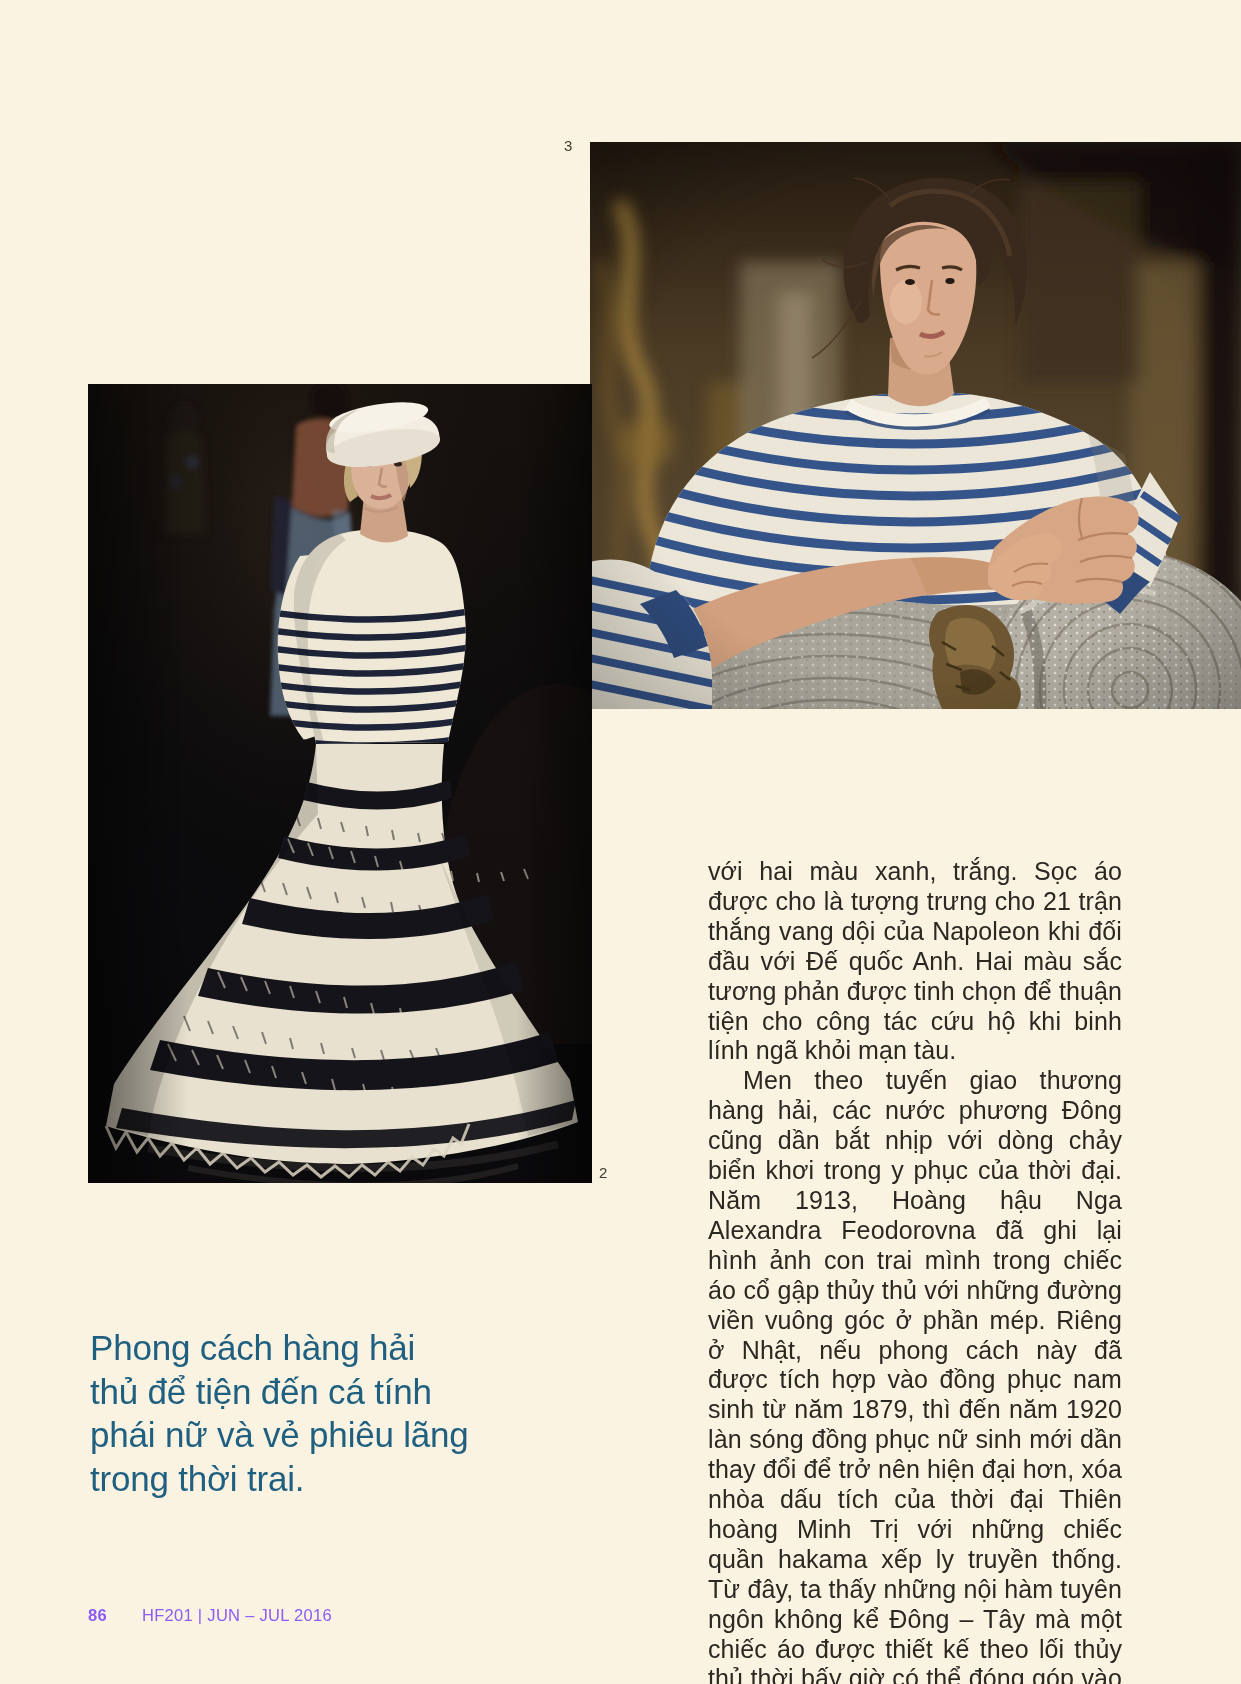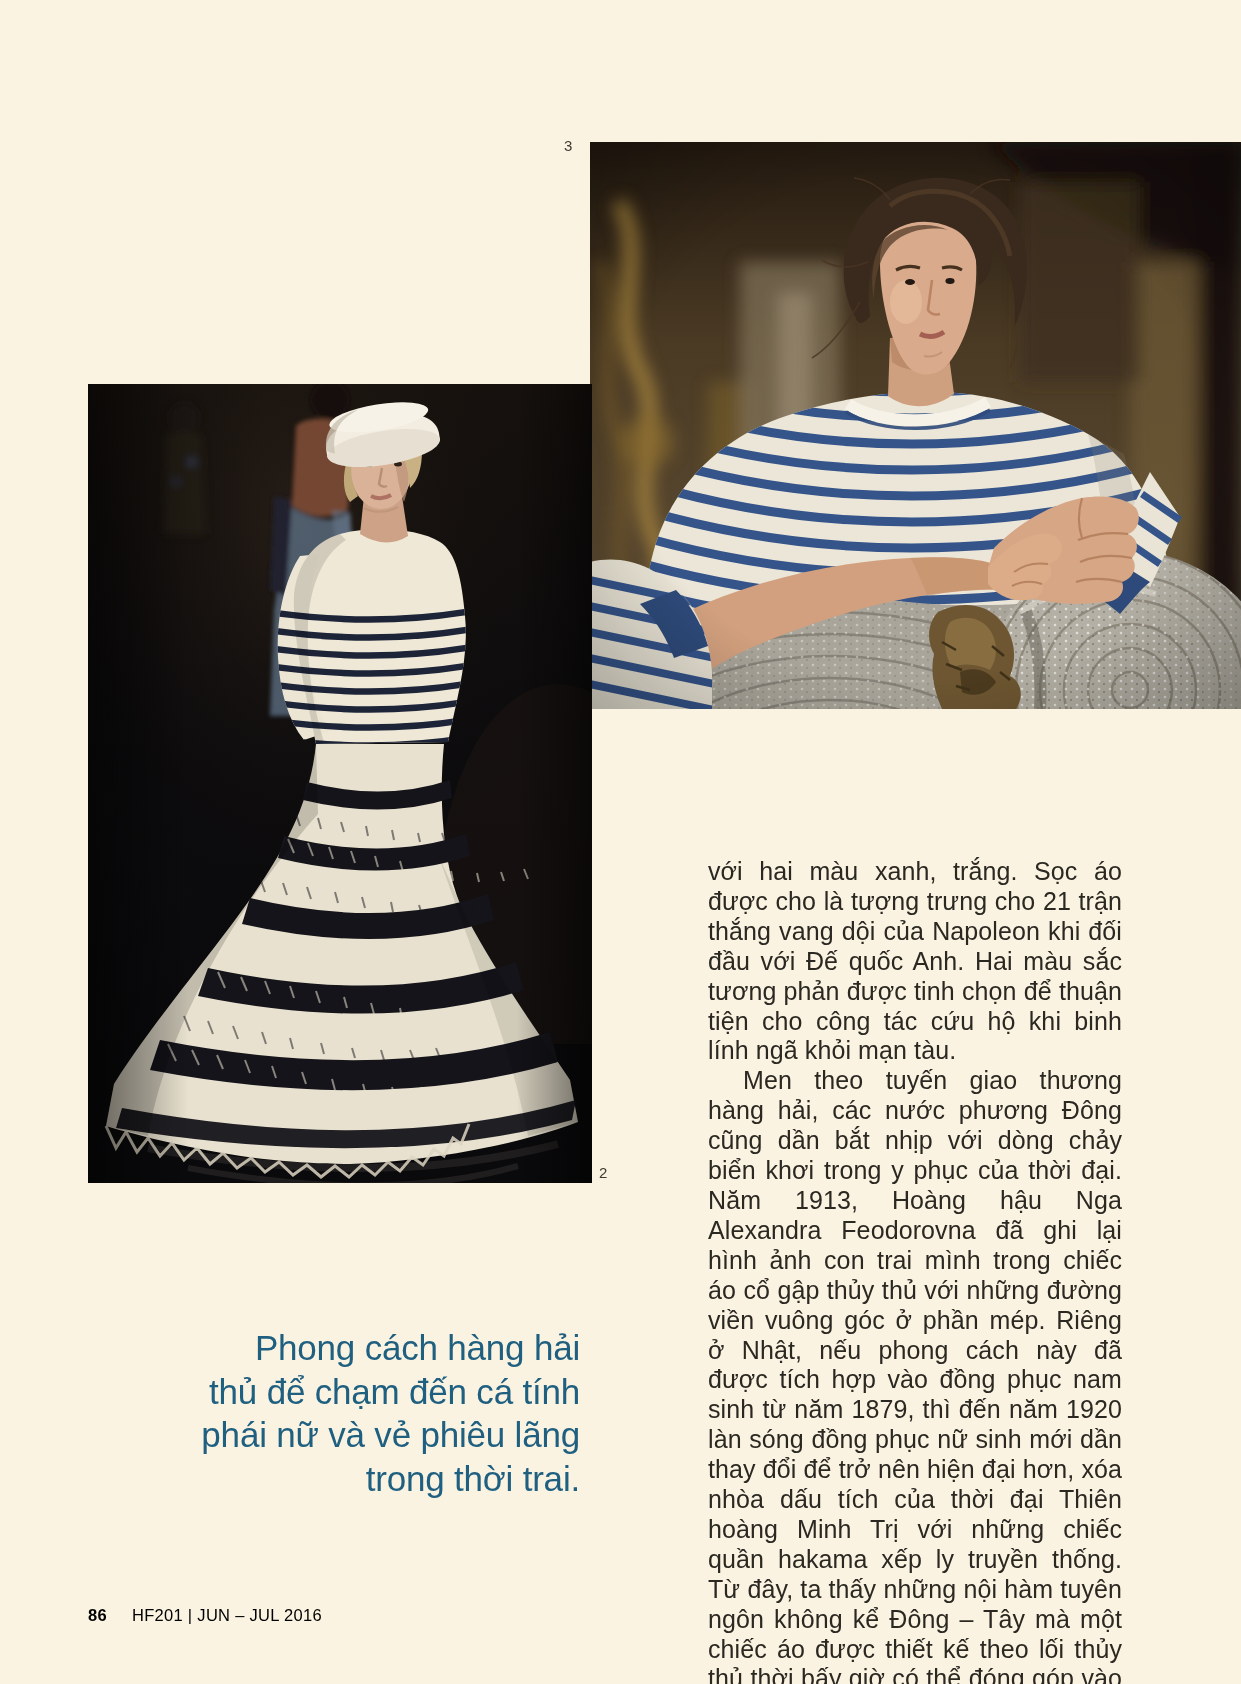"Phong cách hàng hải" .pullquote { text-align: right -> none }
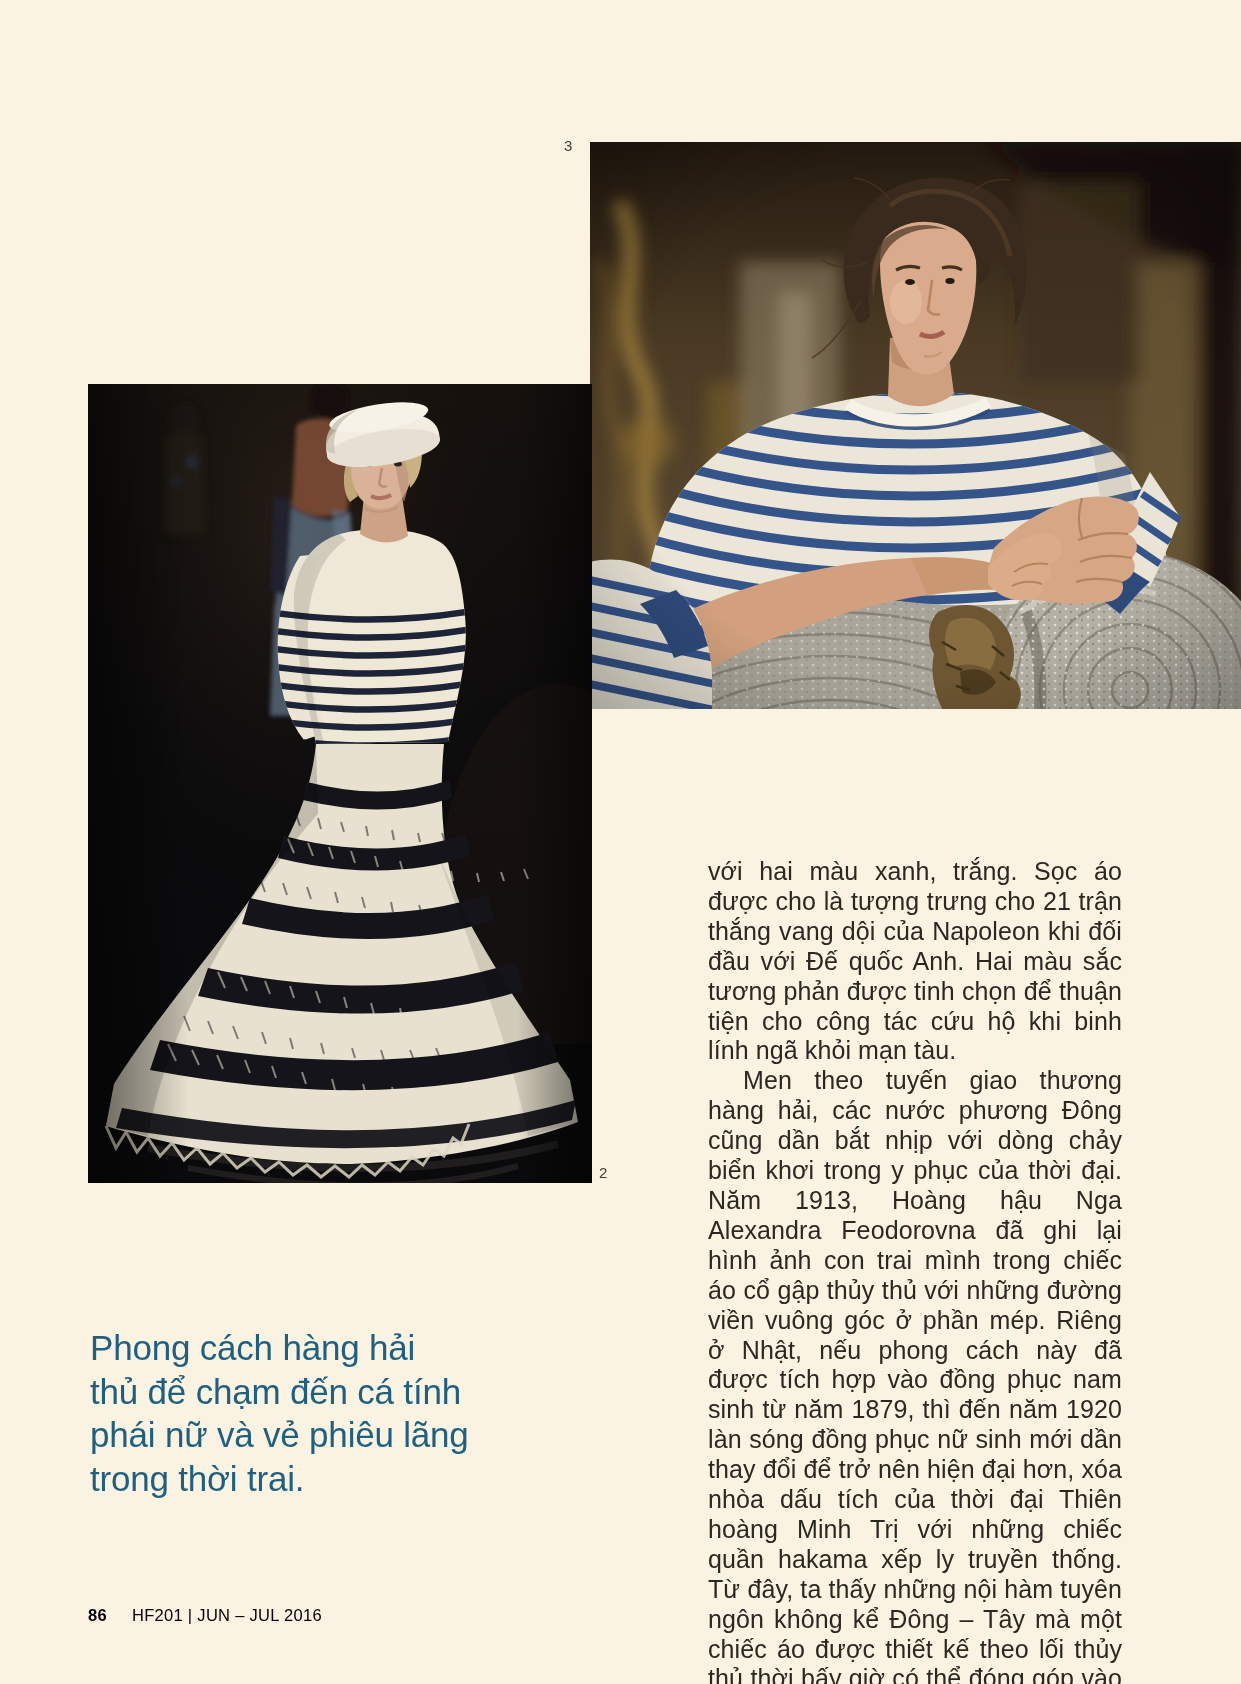"thủ để chạm đến cá" div { text: chạm -> tiện }
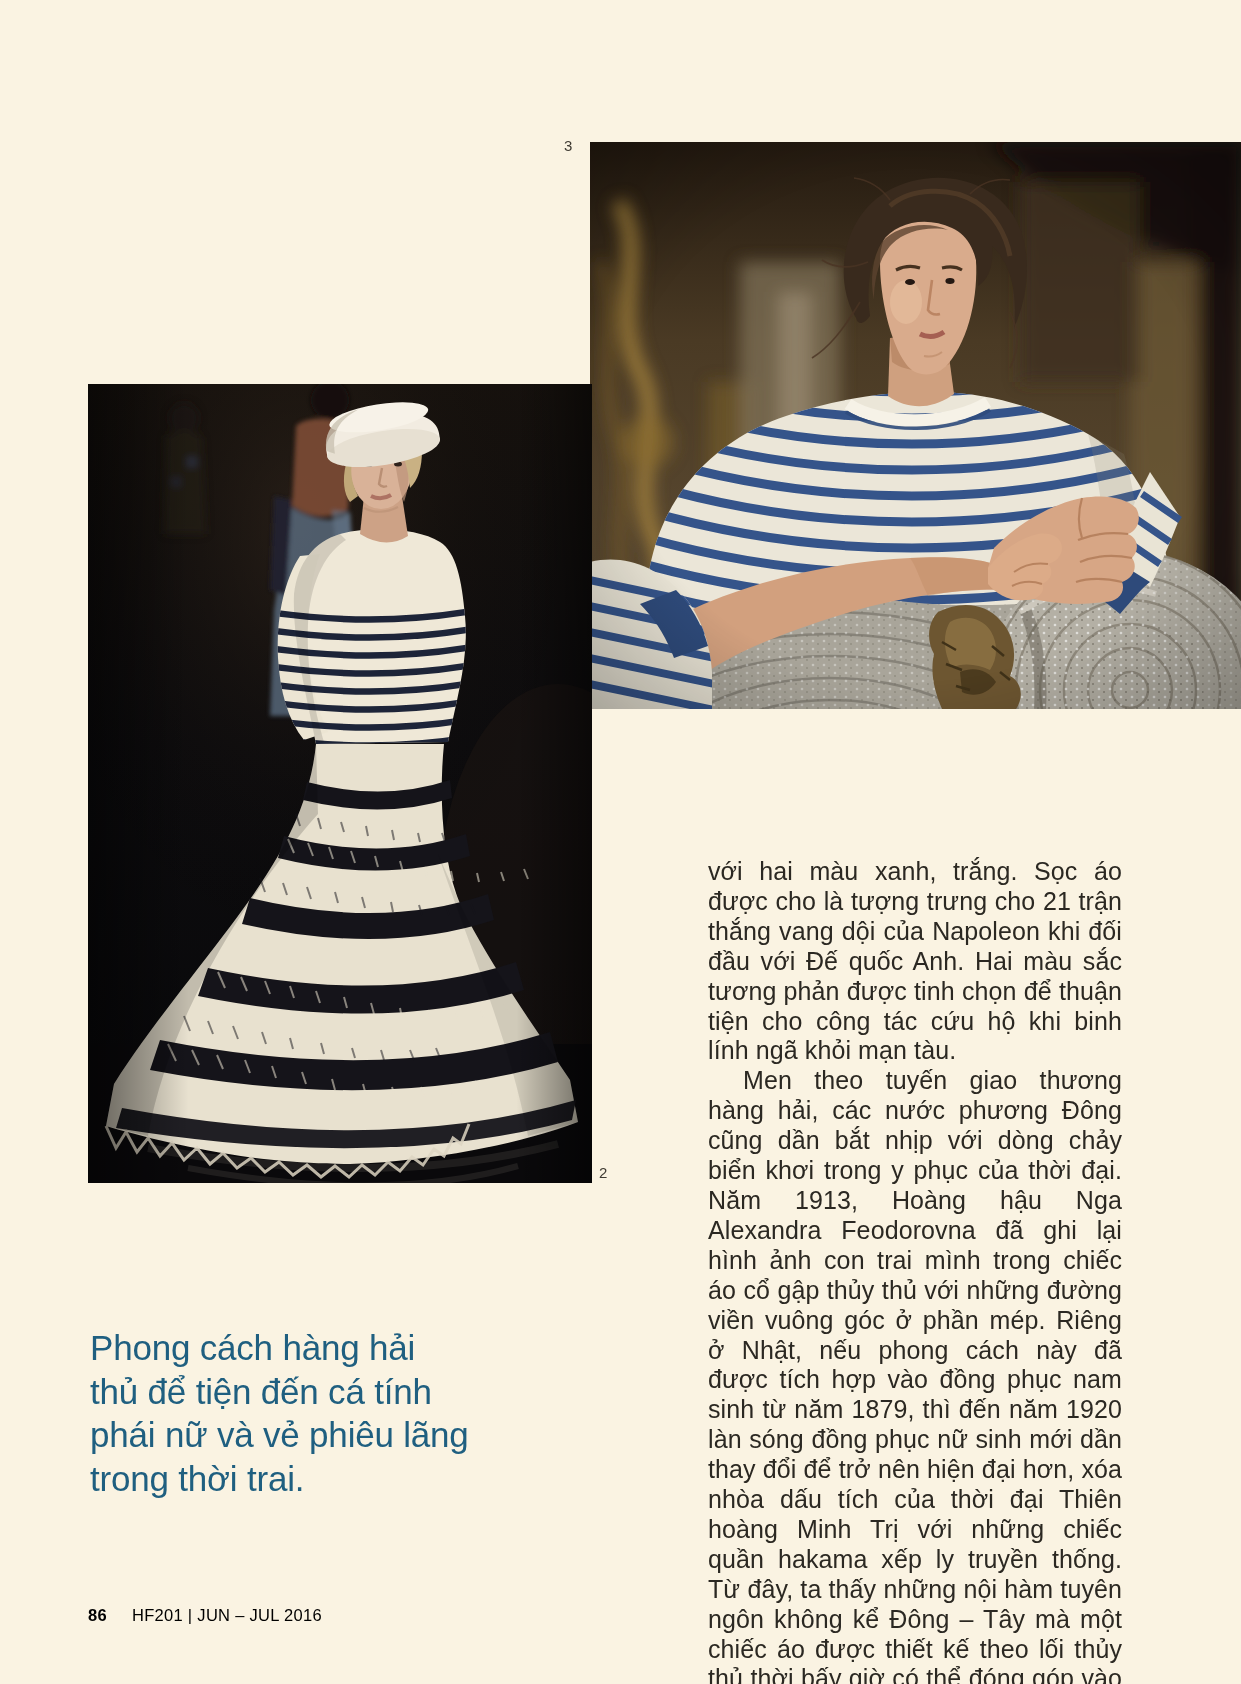"86" .footer { color: #000000 -> #8b5cf6; gap: 25px -> 35px }
